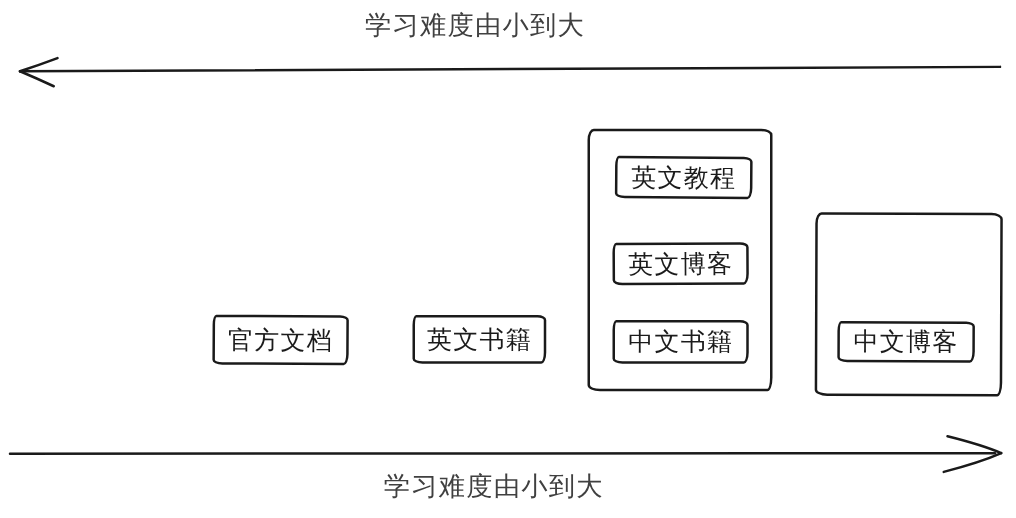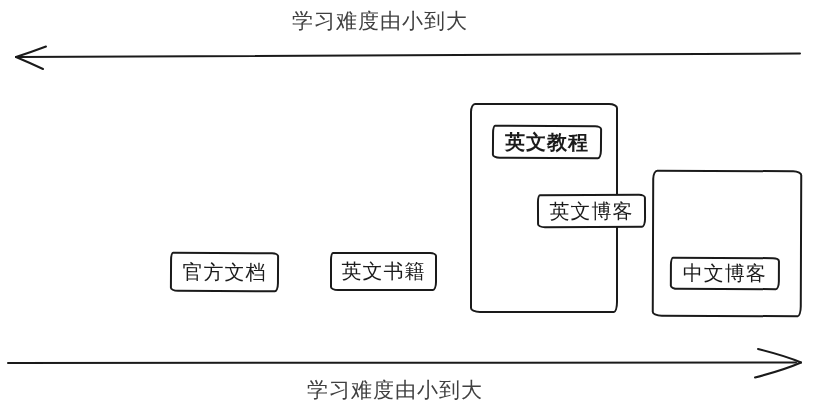"英文教程" .g1 .box.i0 { font-weight: bold -> none }
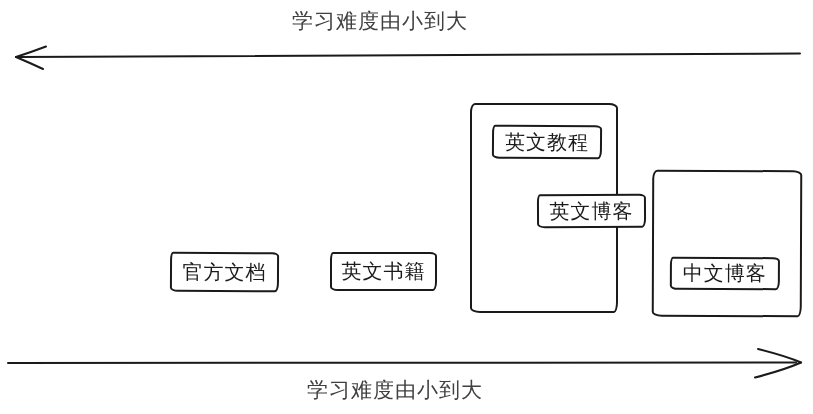"英文博客" .g1 .box.i1 { margin-left: 47px -> none }
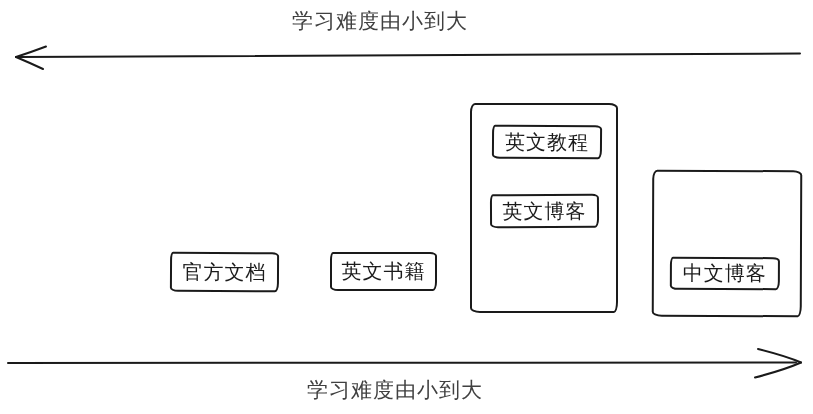"中文书籍" div.box { html: none -> <div> <span>中文书籍</span> </div> }
